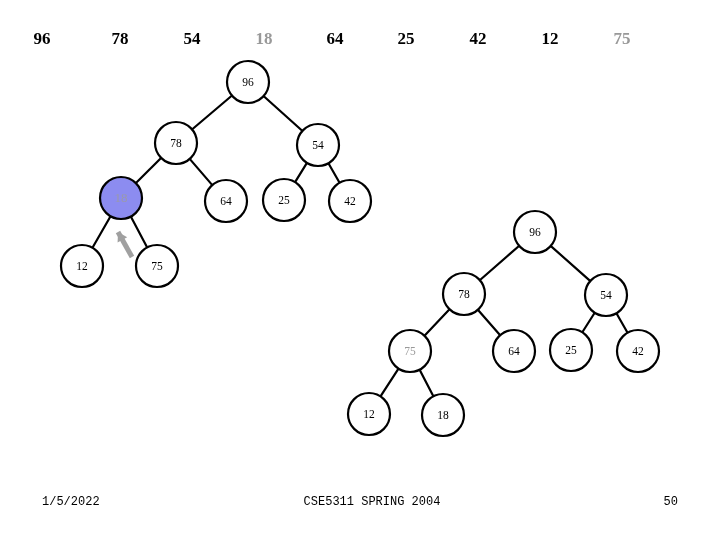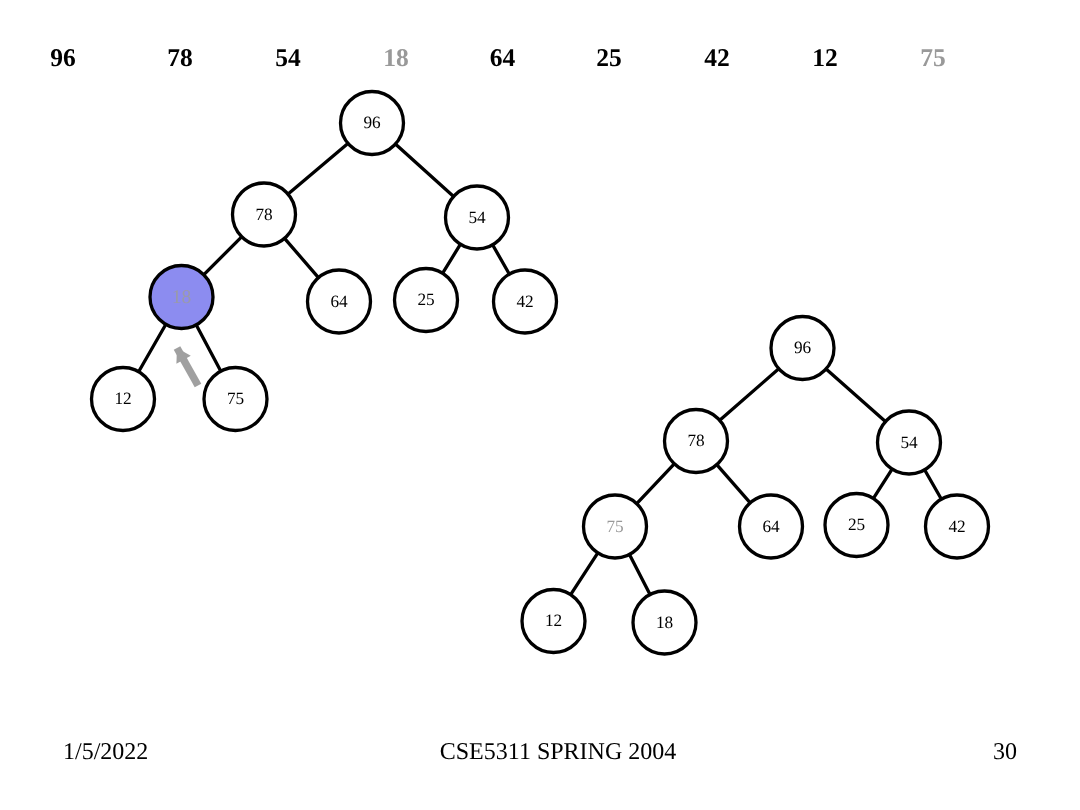"1/5/2022" .footer-text { font-family: Liberation Serif, serif -> Liberation Mono, monospace; font-size: 16px -> 12px }
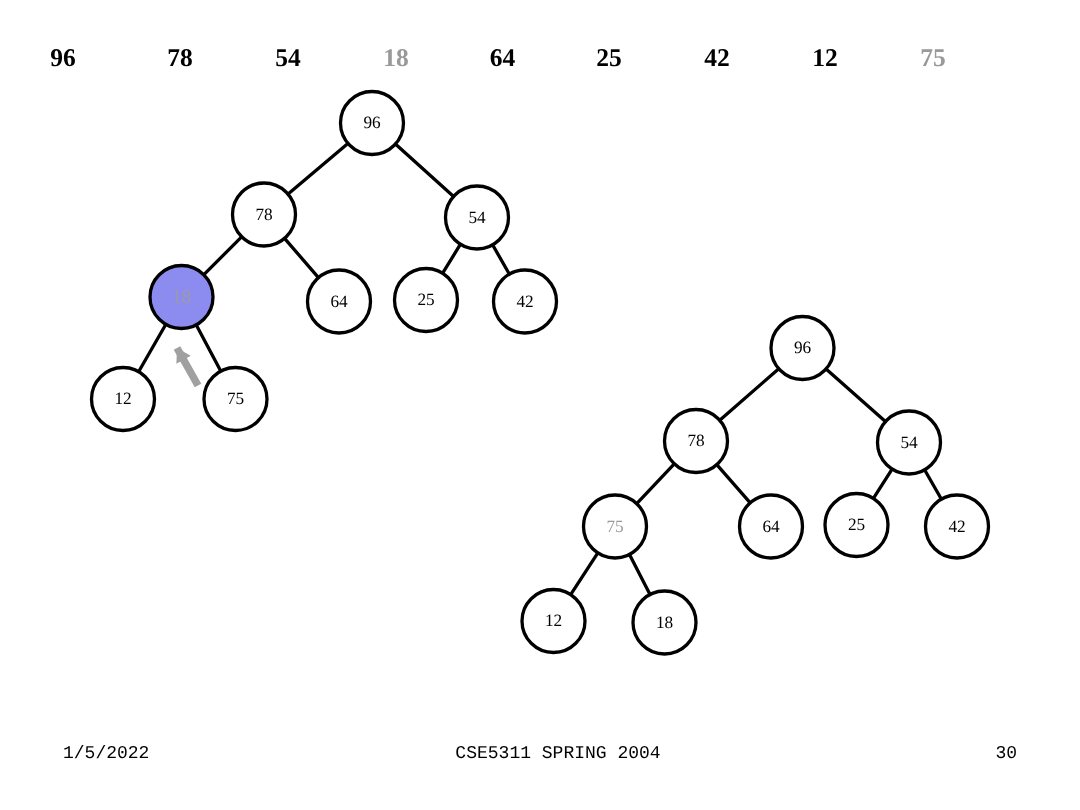"30" div.footer-text { text: 30 -> 50 }
